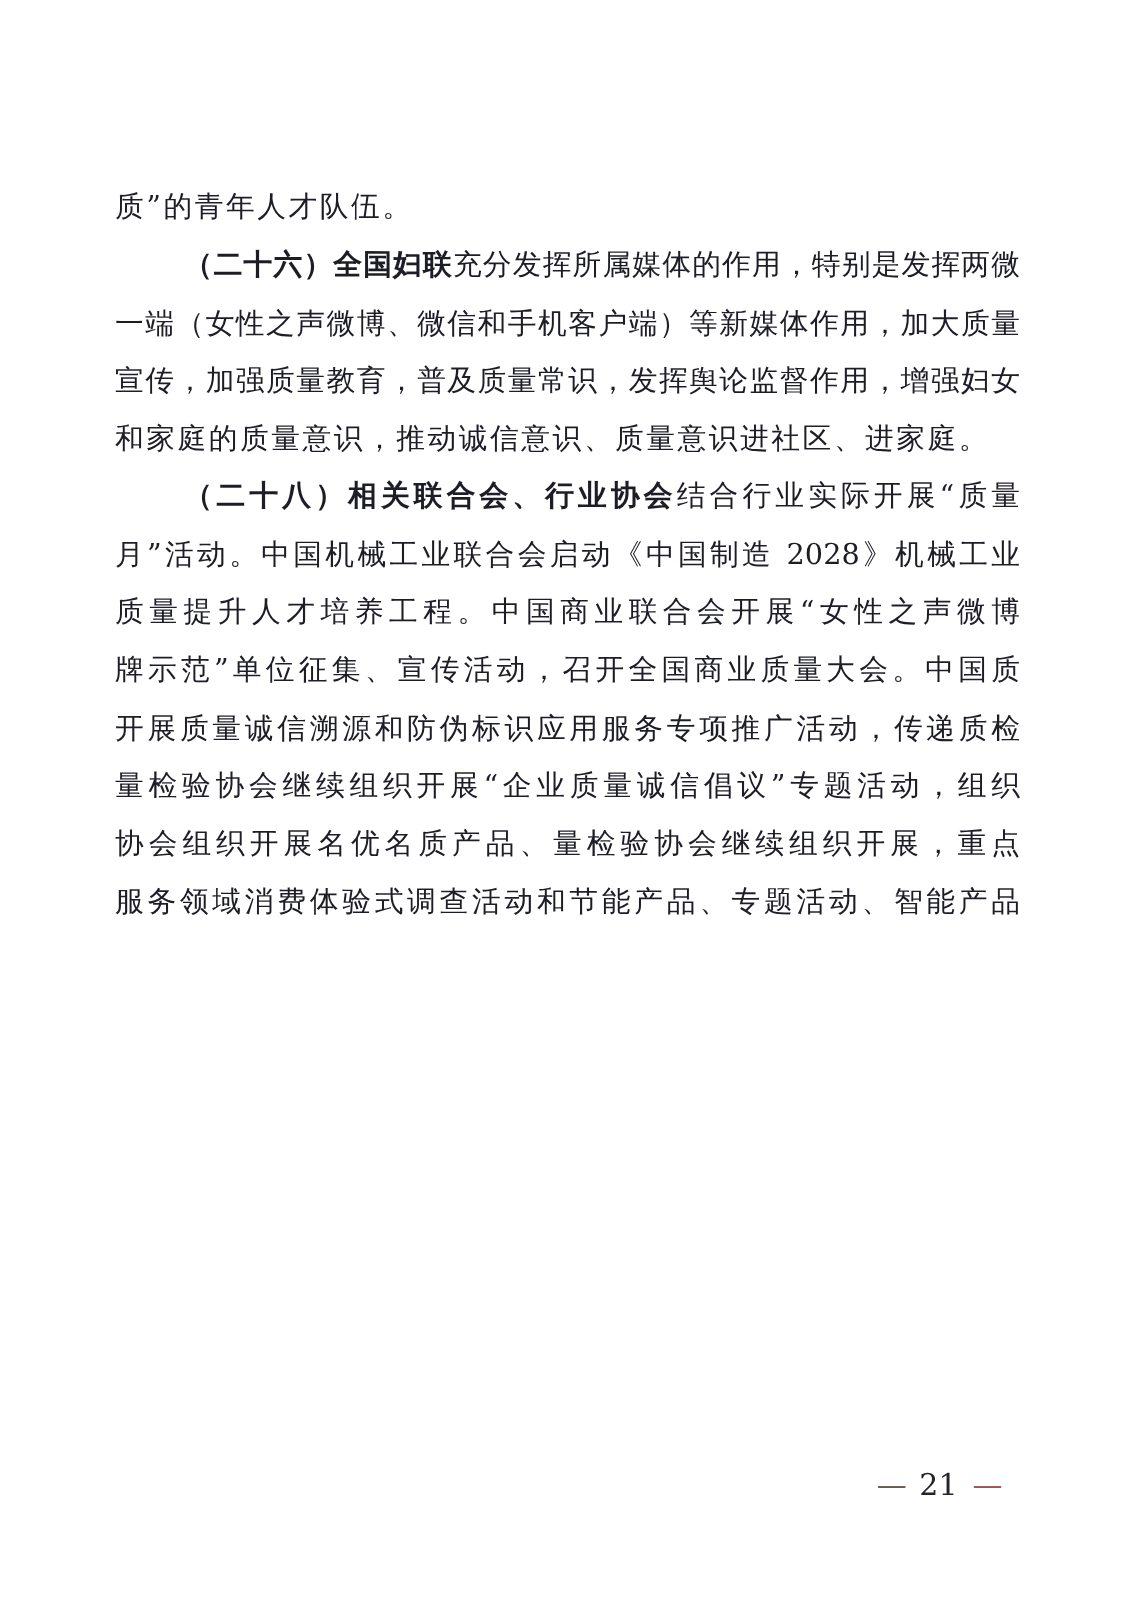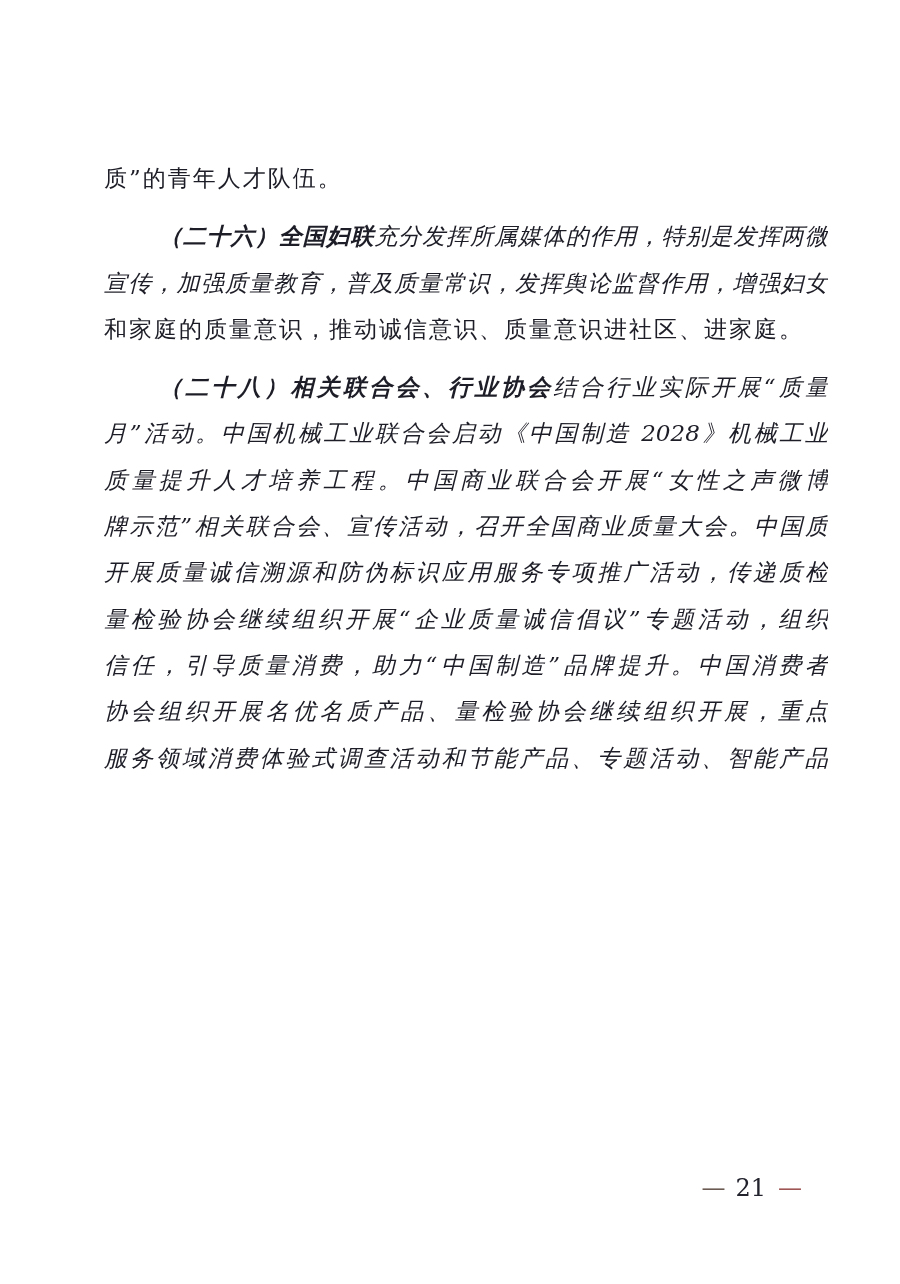"质”的青年人才队伍。" .paragraph { margin: 12px -> 0 }
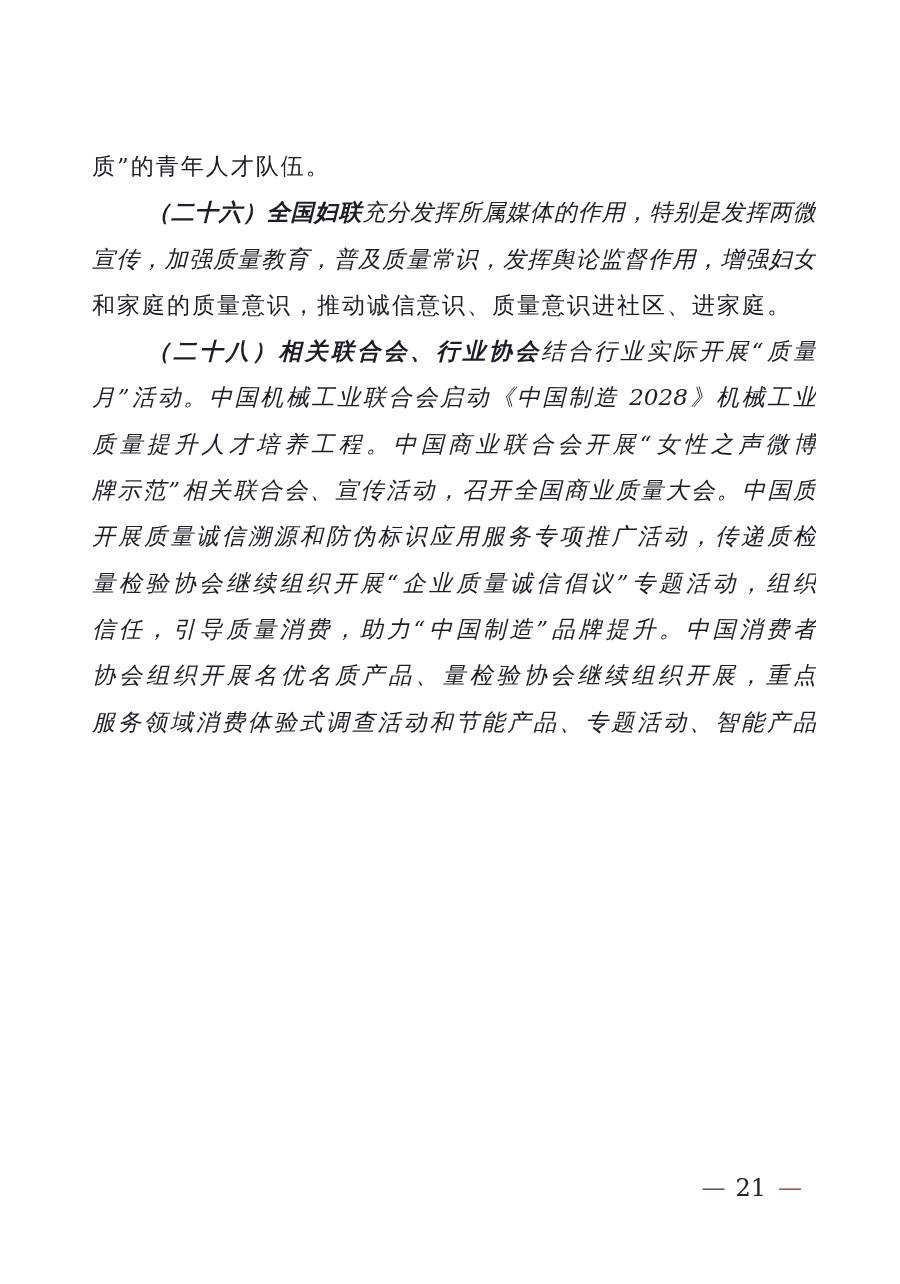"（二十六）全国妇联充分发挥所属媒体的作用，特别是发挥两微" .line.fill { font-style: italic -> none }
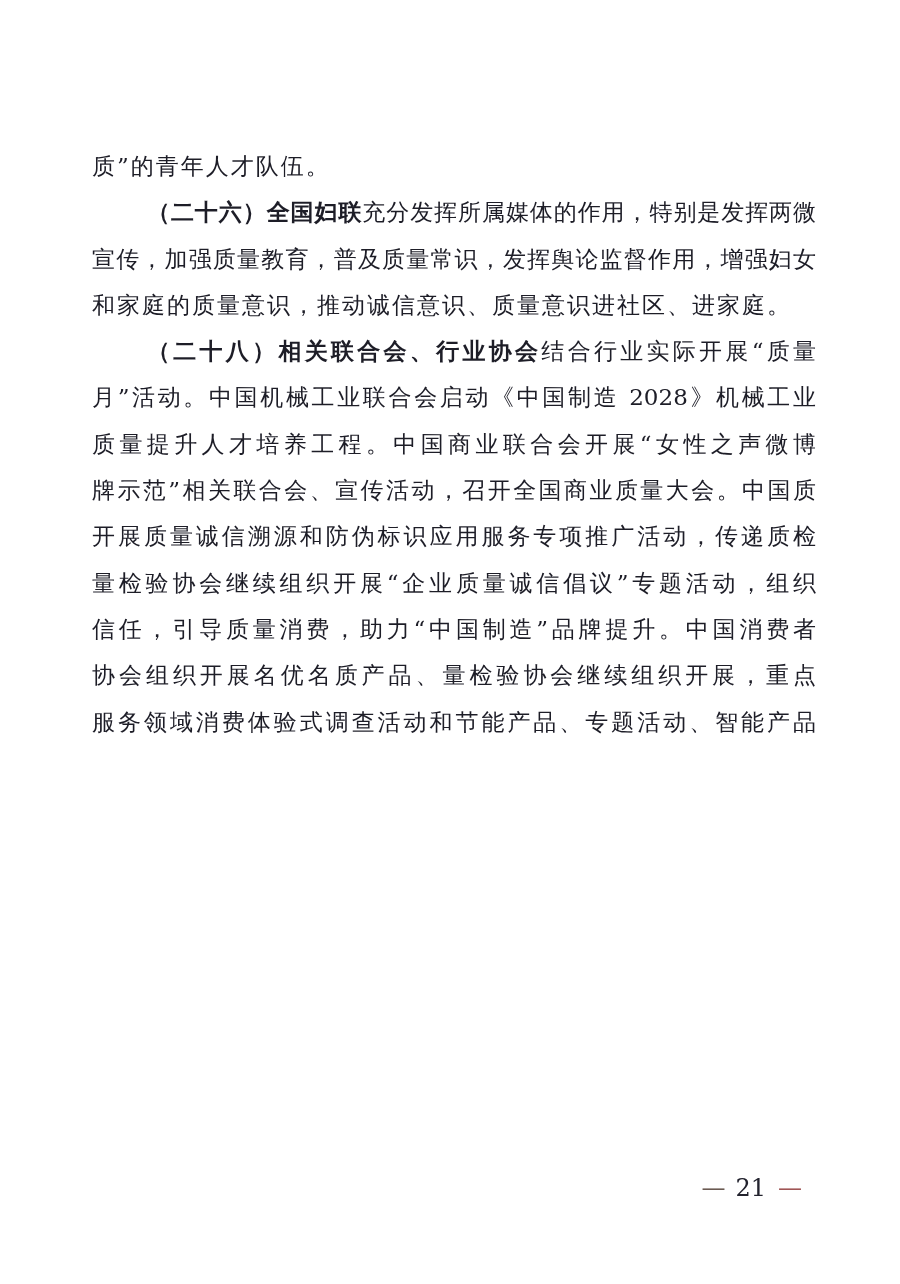"一端（女性之声微博、微信和手机客户端）等新媒体作用，加大质量" div.line { html: none -> <div>一端（女性之声微博、微信和手机客户端）等新媒体作用，加大质量</div> }
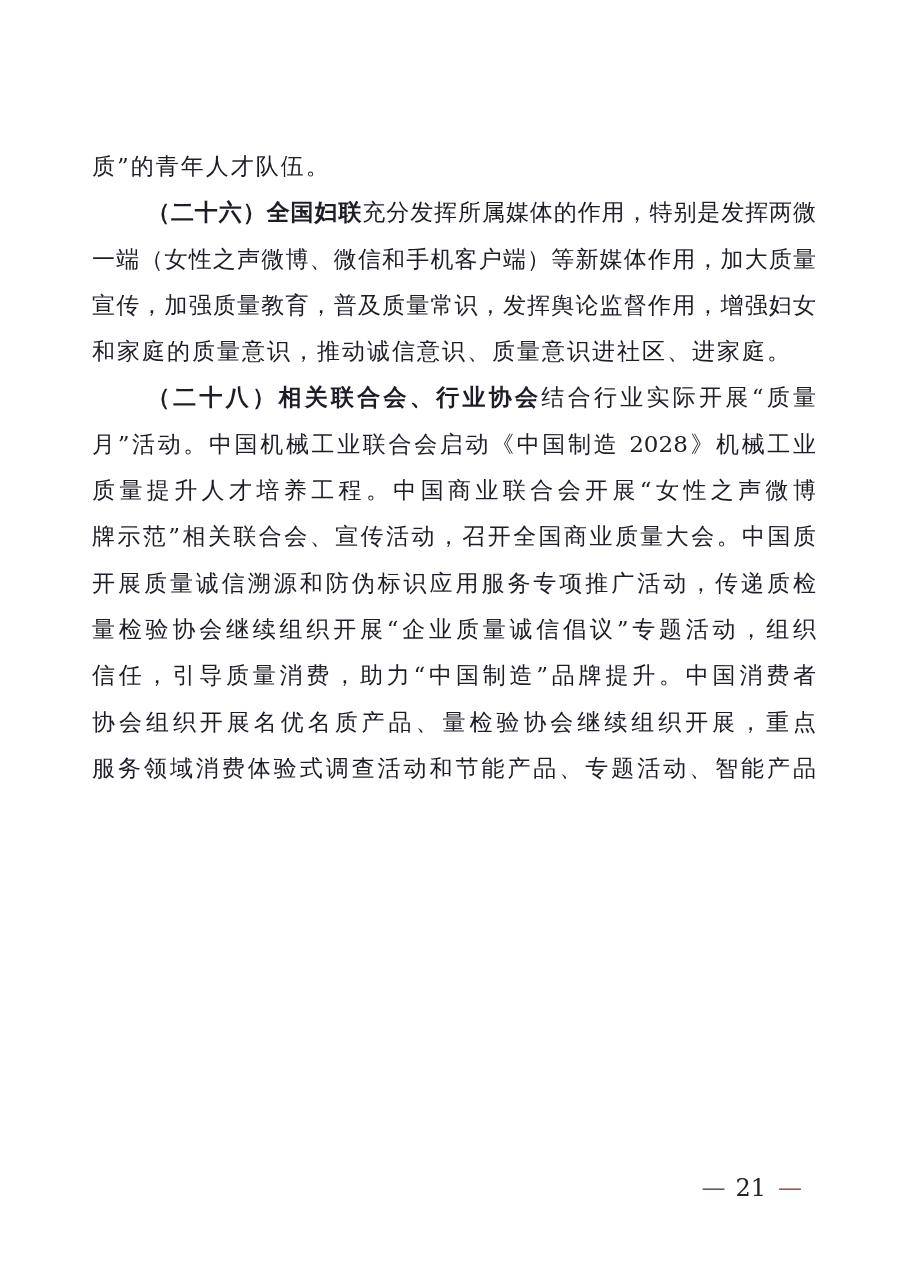"牌示范”相关联合会、宣传活动，召开全国商业质量大会。中国质" div.line { text: 相关联合会 -> 单位征集 }
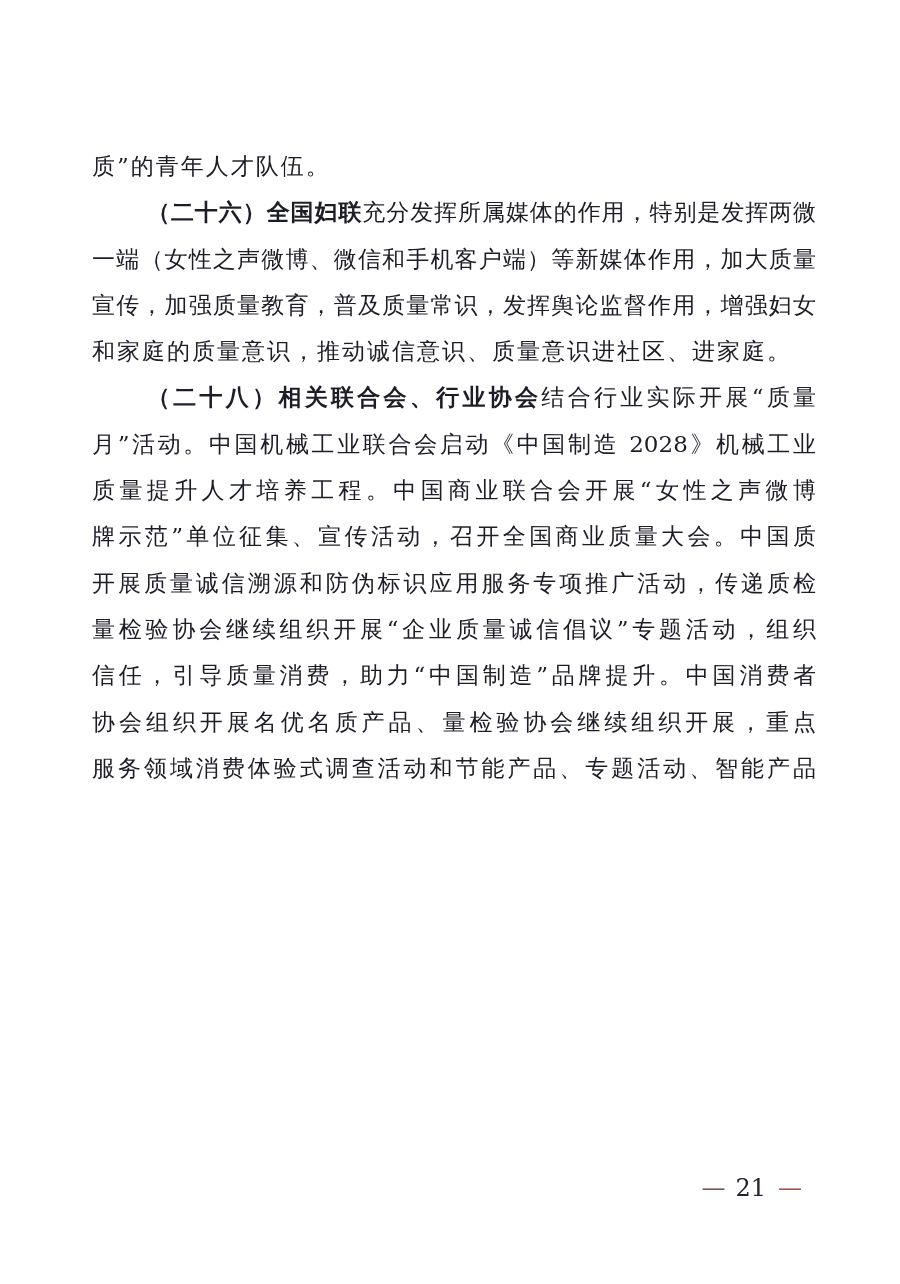"信任，引导质量消费，助力“中国制造”品牌提升。中国消费者" div.line { html: <div>信任，引导质量消费，助力“中国制造”品牌提升。中国消费者</div> -> none }
